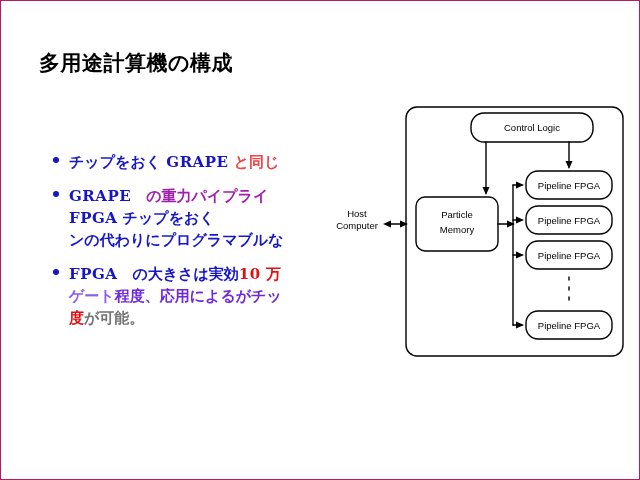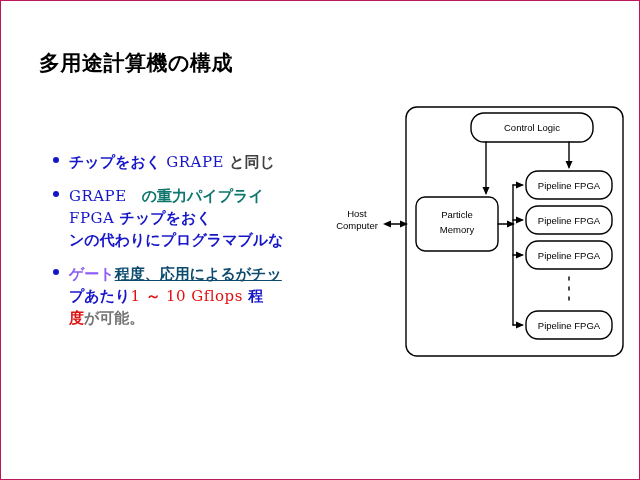"GRAPE" .latin { font-weight: normal -> bold }
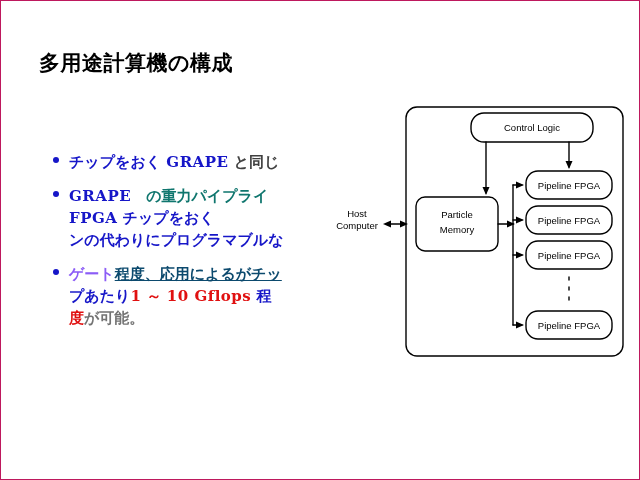"と同じ" span { color: #404040 -> #ef4444 }
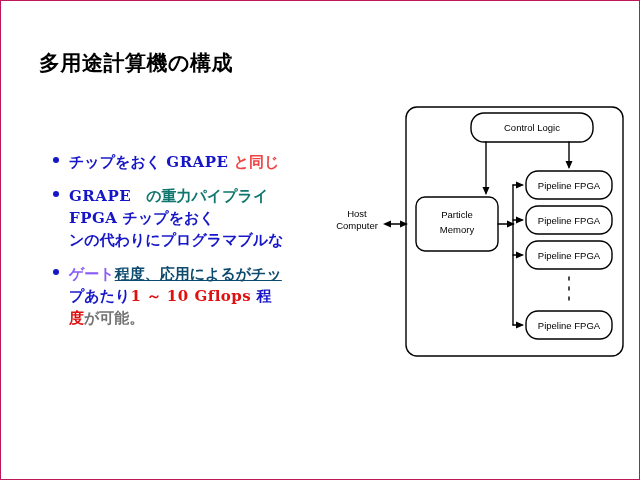"の重力パイプライ" span { color: #0f766e -> #a21caf }
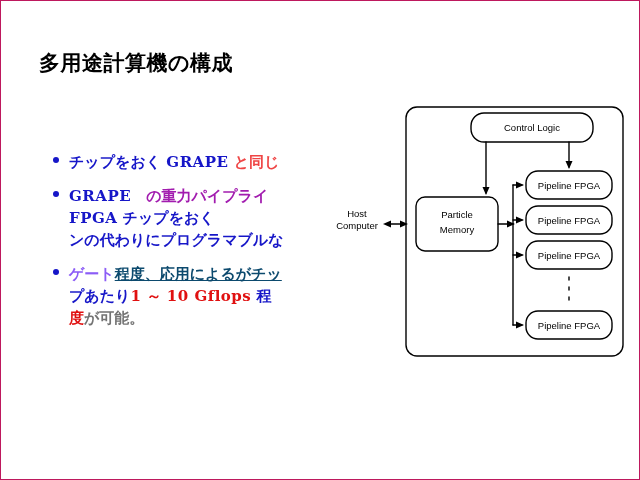"FPGA の大きさは実効10 万" div.bullet-line { html: none -> <div><span>FPGA</span><span> の大きさは実効</span><span>10</span><span> 万</span></div> }
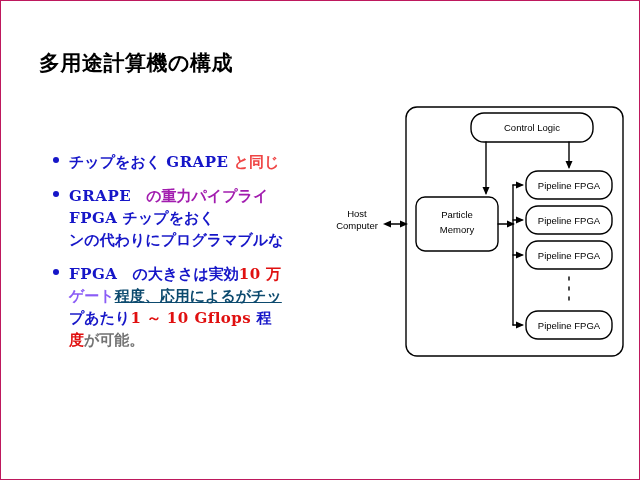"程度、応用によるがチッ" span { color: #0c4a6e -> #6d28d9; text-decoration: underline -> none }
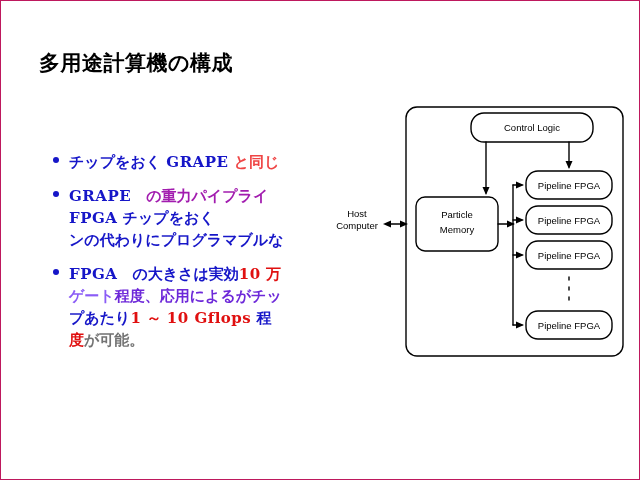"プあたり1 ～ 10 Gflops 程" div.bullet-line { html: <div><span>プあたり</span><span>1</span><span> ～ </span><span>10 Gflops</span><span> 程</span></div> -> none }
